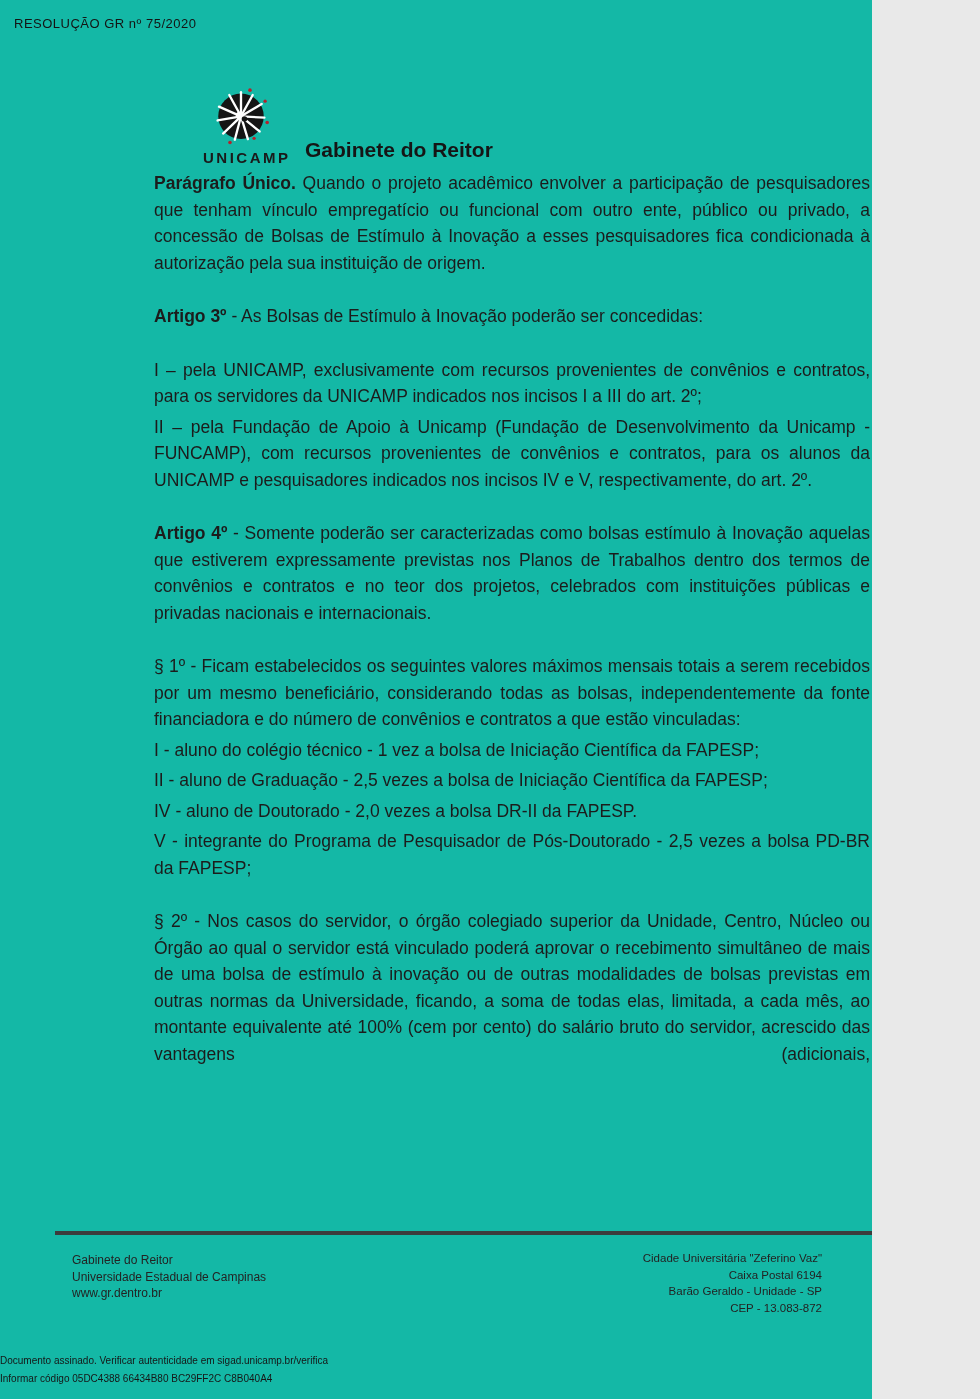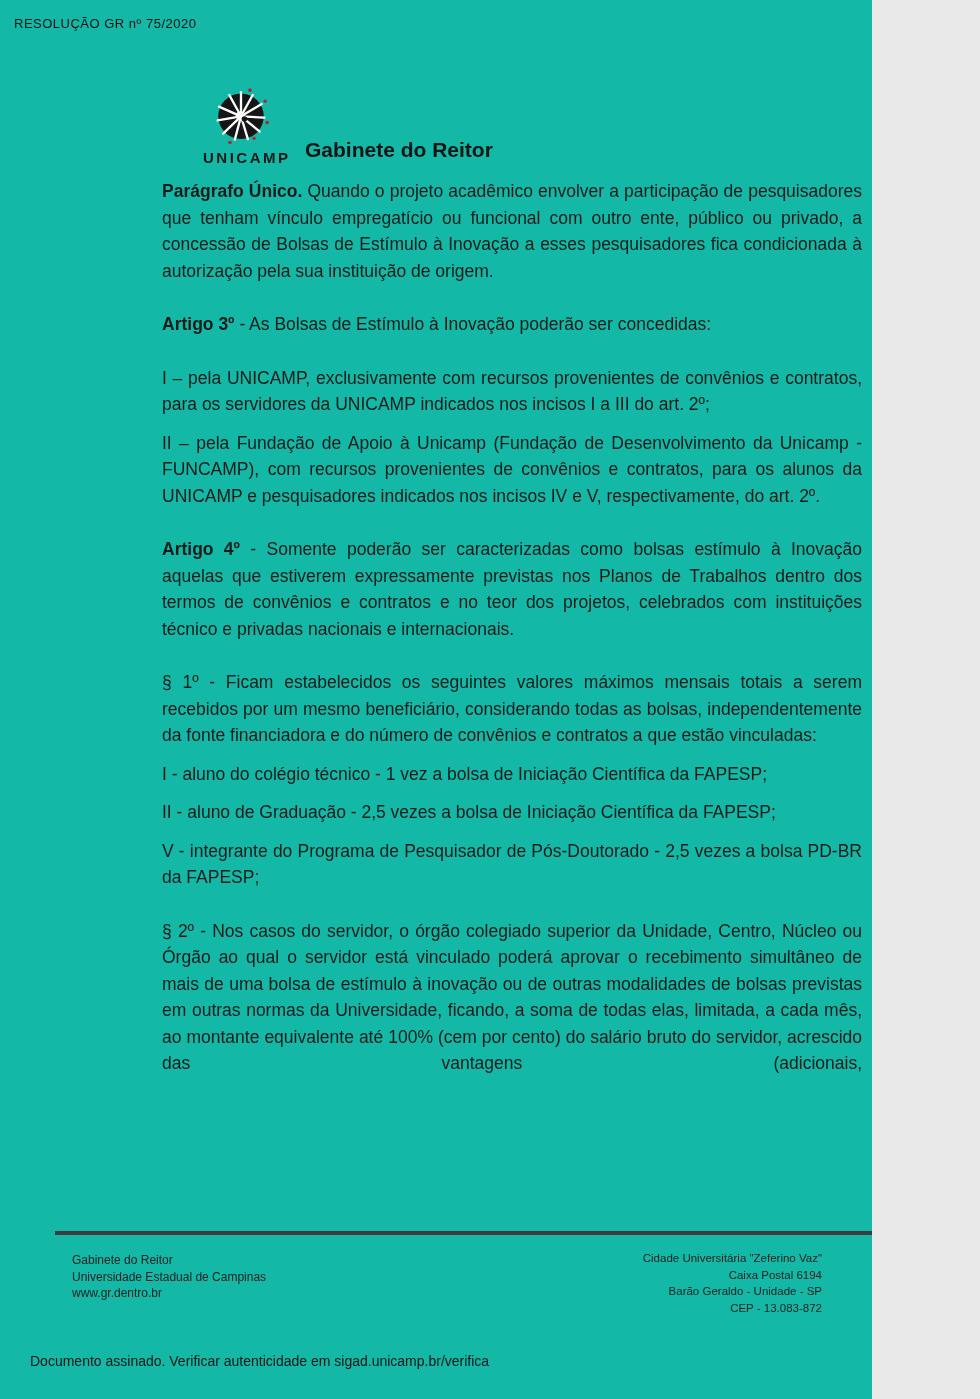"Parágrafo Único. Quando o projeto" .body-text p { margin: 12px -> 4px }
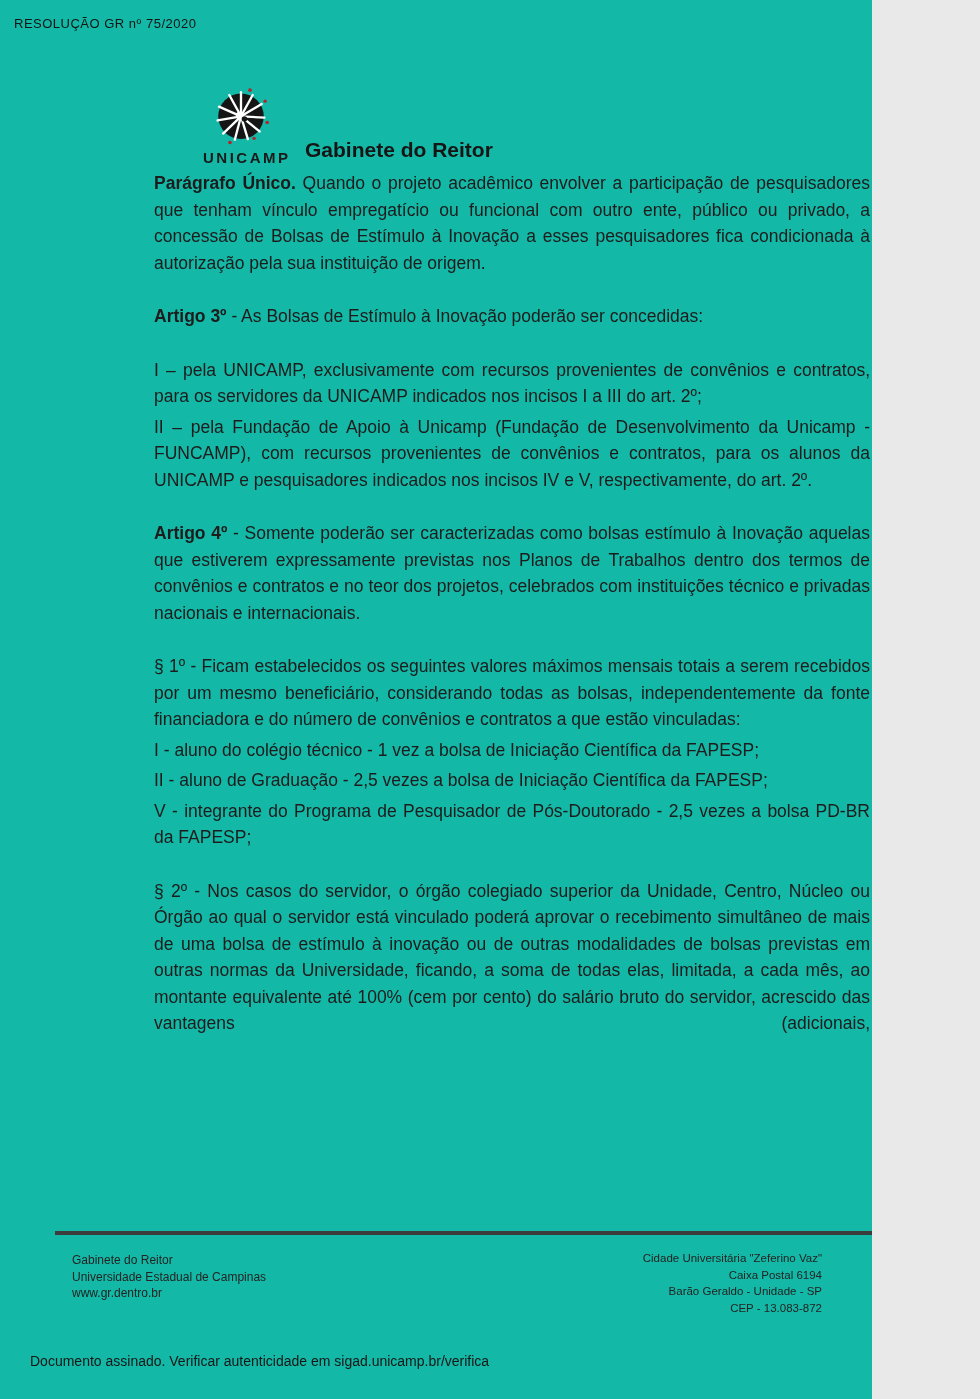"- Somente poderão ser caracterizadas" span { text: técnico -> públicas }
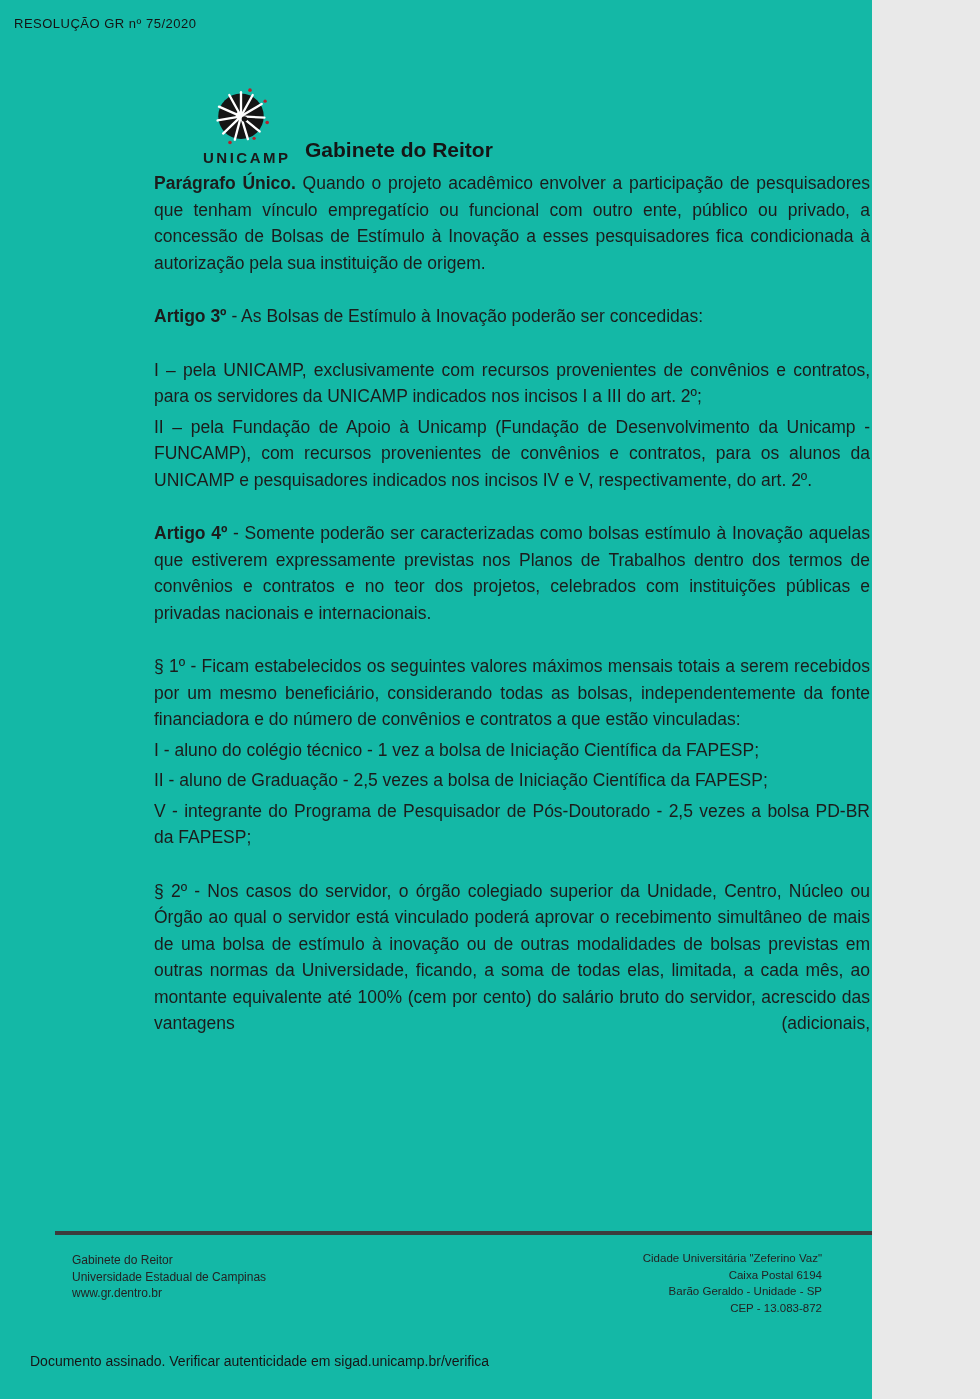"IV - aluno de Doutorado" p { html: none -> <p>IV - aluno de Doutorado - 2,0 vezes a bolsa DR-II da FAPESP.</p> }
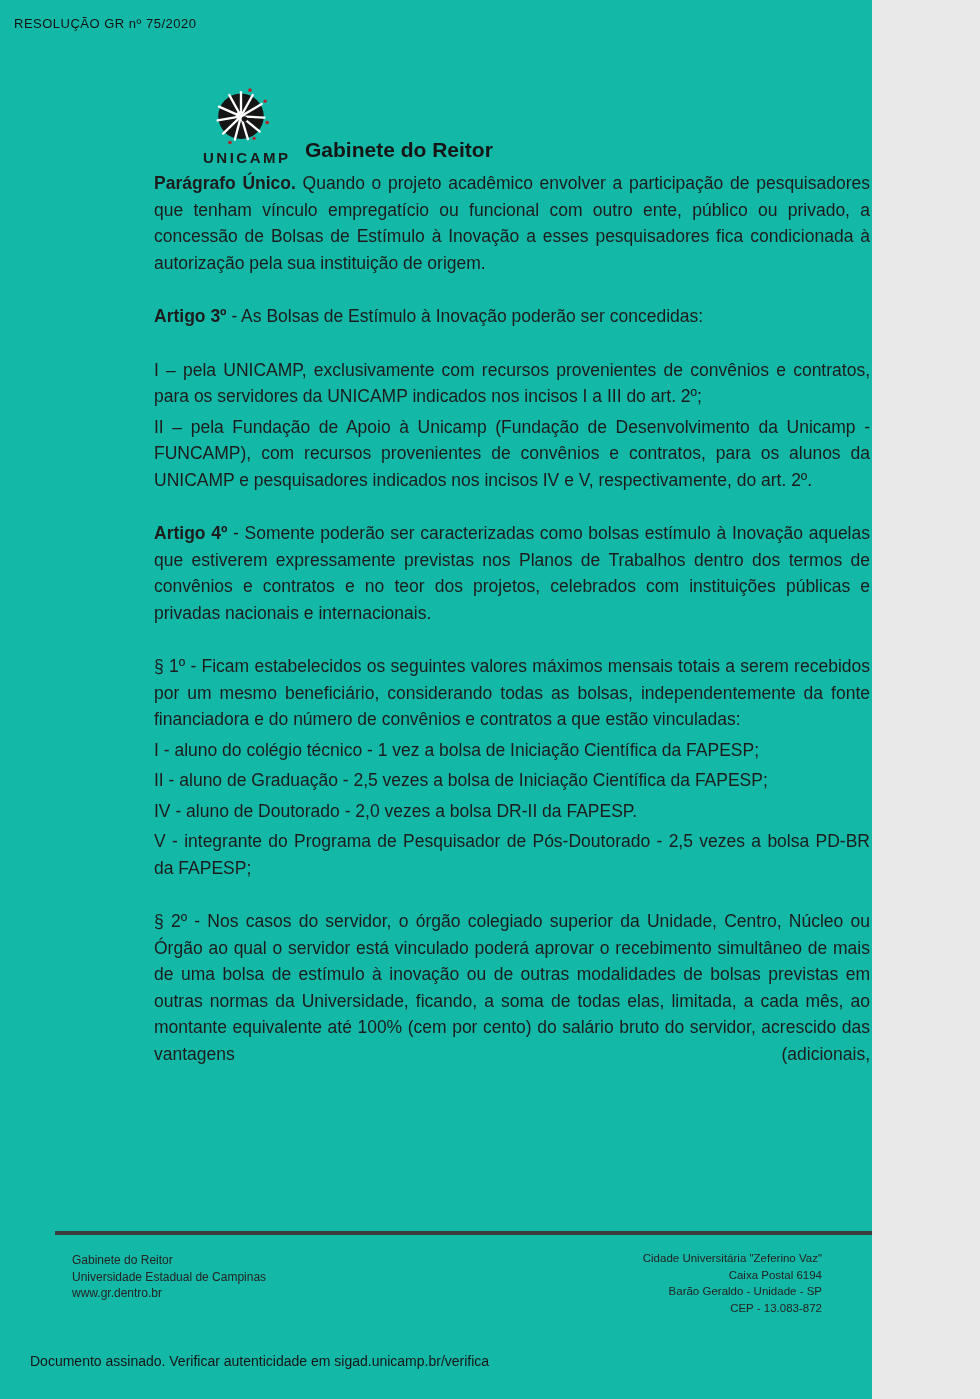"Documento assinado. Verificar" .signature { font-size: 14px -> 10px; left: 30px -> 0 }
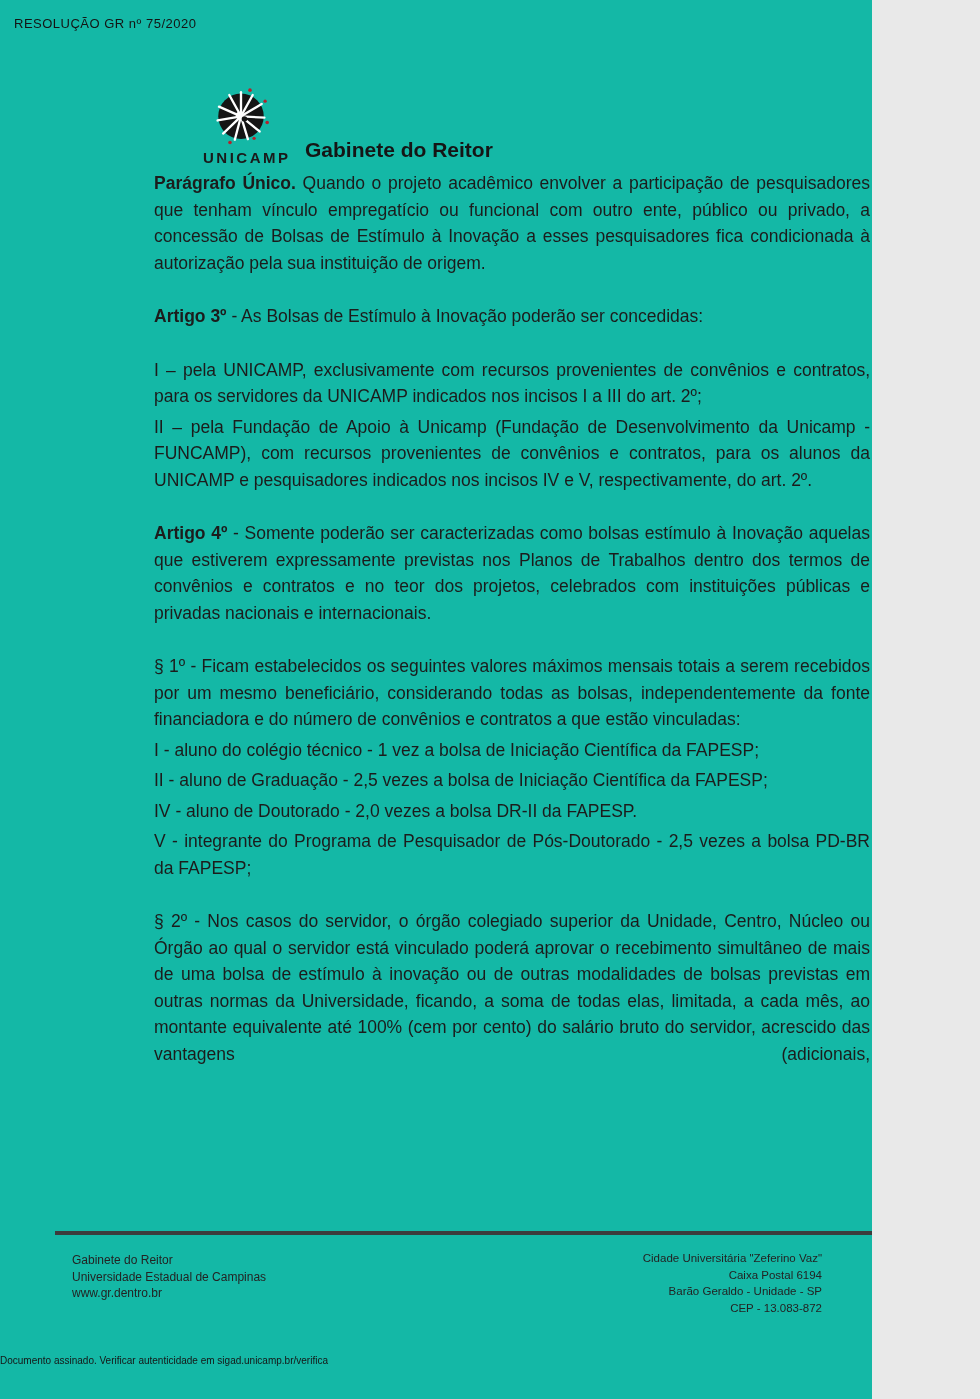"Informar código 05DC4388 66434B80" div { html: none -> <div>Informar código 05DC4388 66434B80 BC29FF2C C8B040A4</div> }
